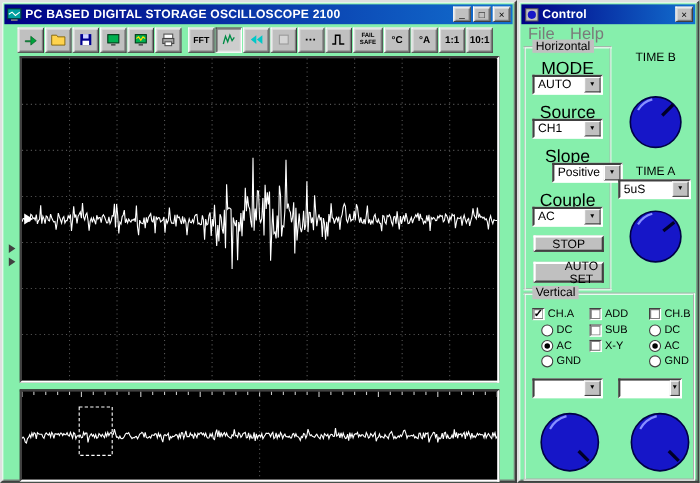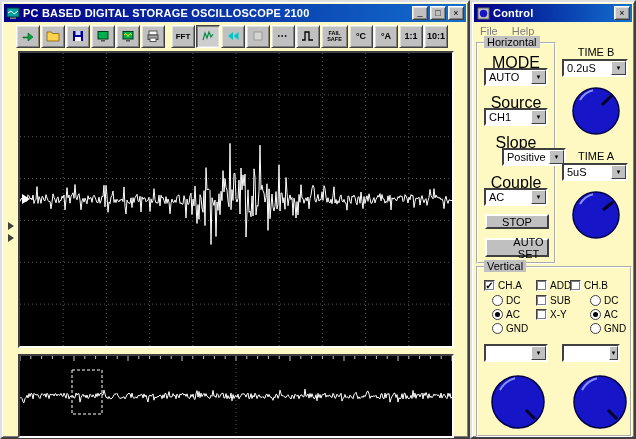"PC BASED DIGITAL STORAGE OSCILLOSCOPE" .window { background: #fef9c3 -> #86efac }
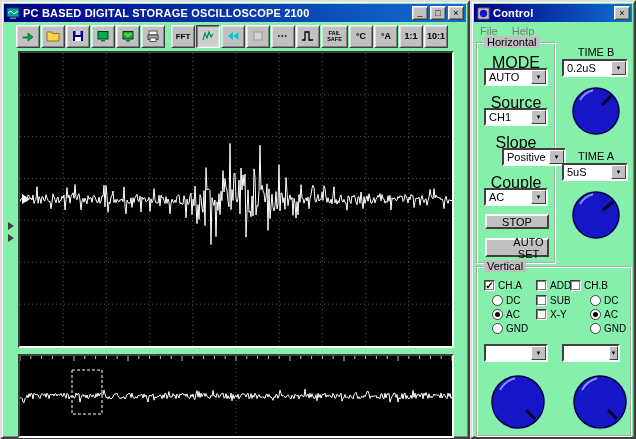"File" .menu-item { font-size: 11px -> 15px }
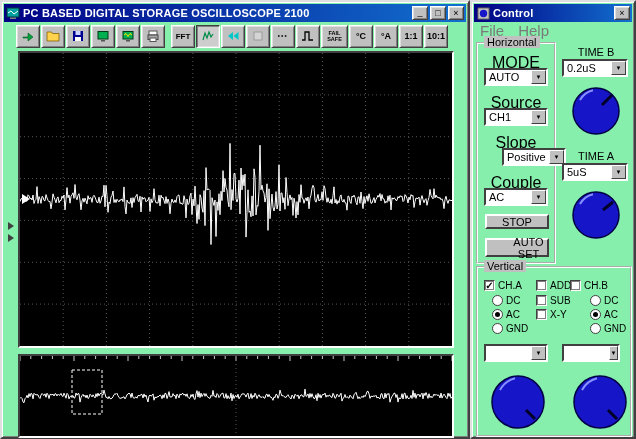"0.2uS" div.combo { html: <div> <span>0.2uS</span> <span>▼</span> </div> -> none }
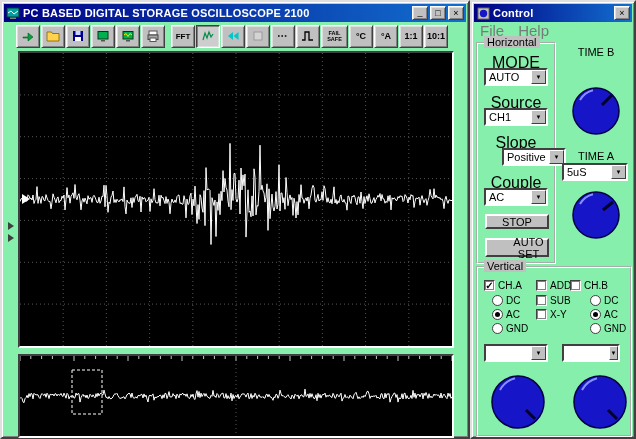"CH.B" div.opt { left: 92px -> 112px }
